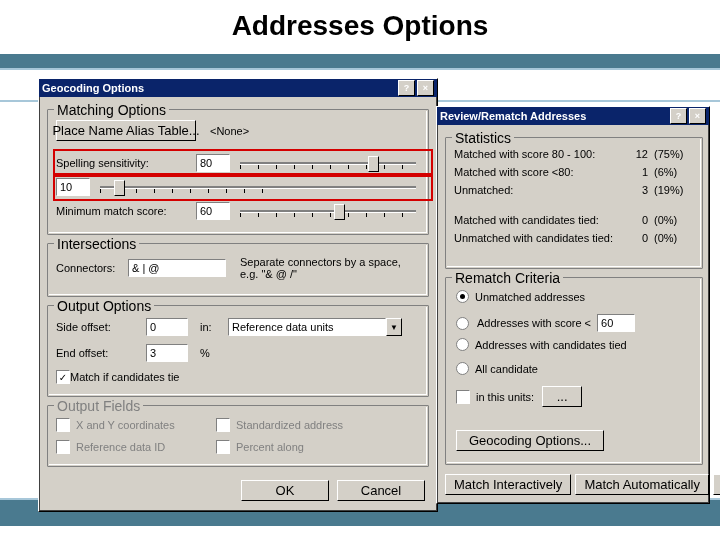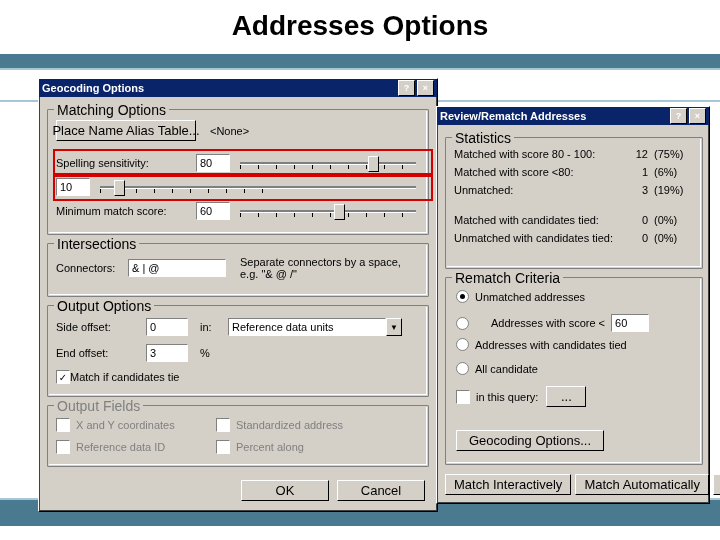"Addresses with score <" span.lbl { margin-left: 22px -> 8px }
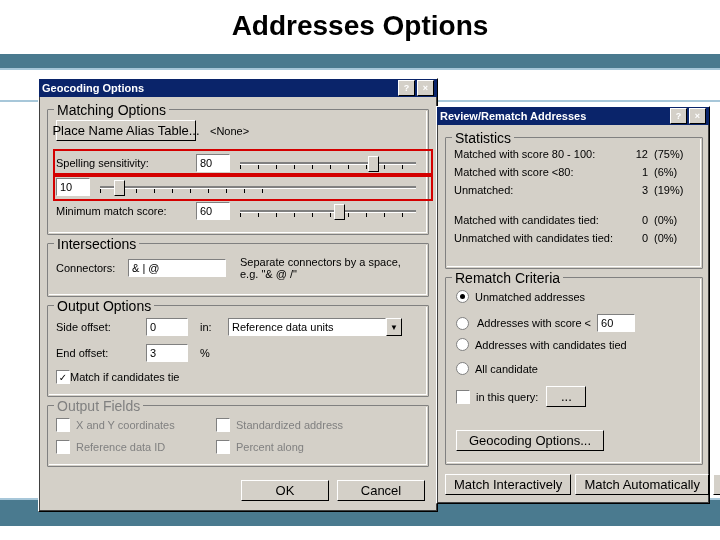"in this query:" span.lbl { text: query -> units }
